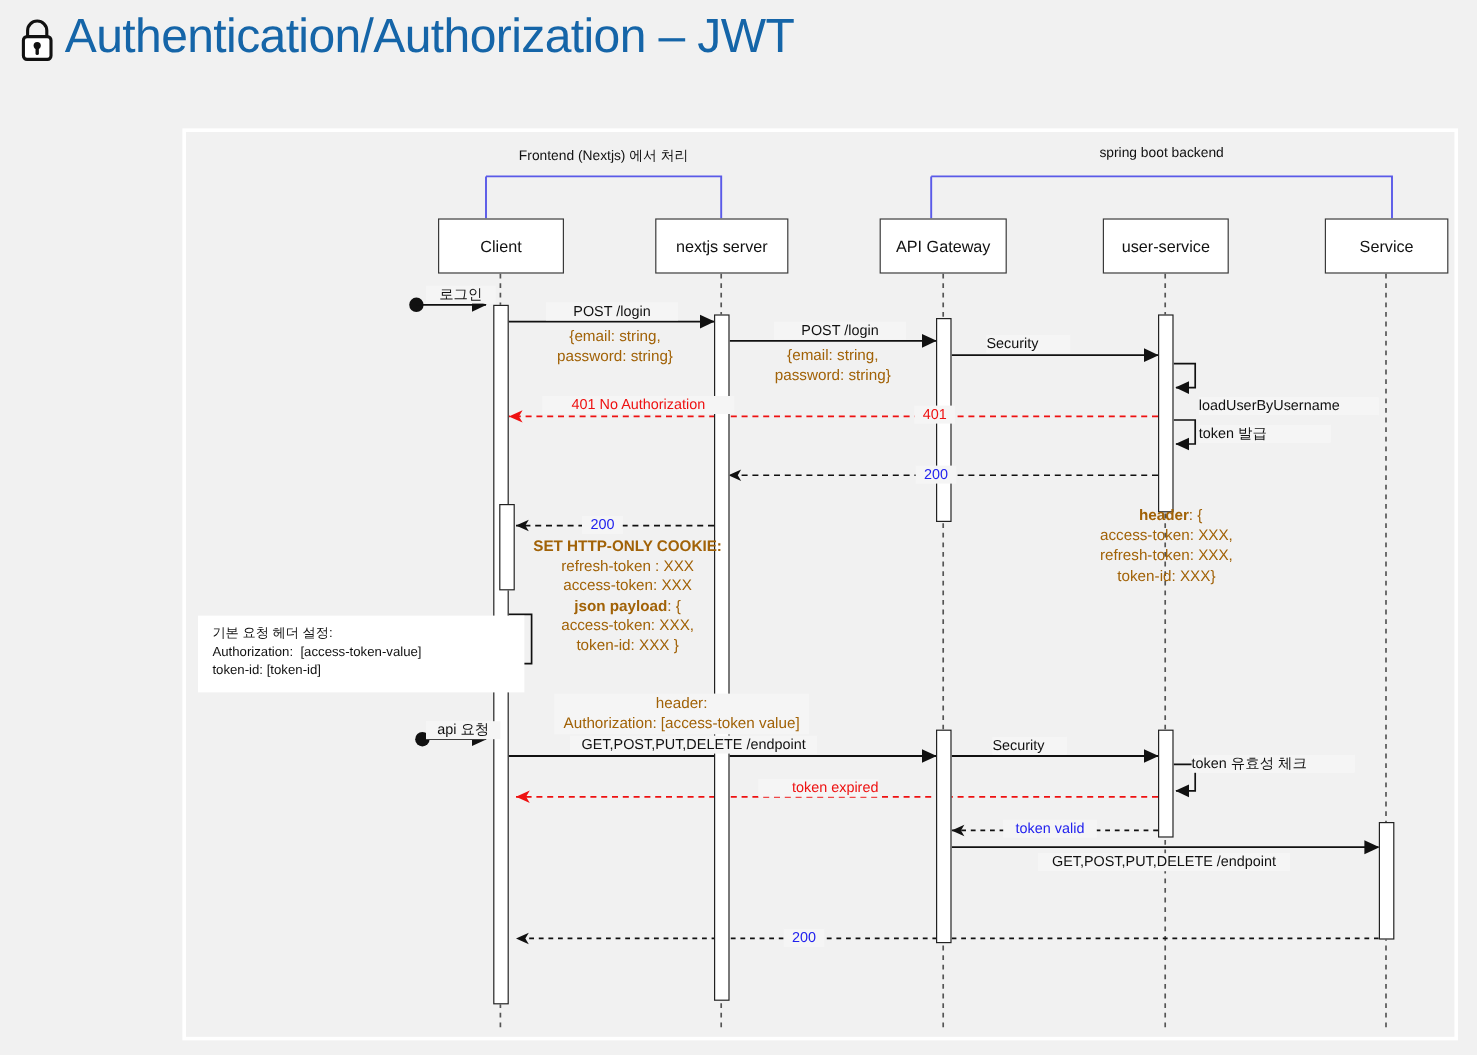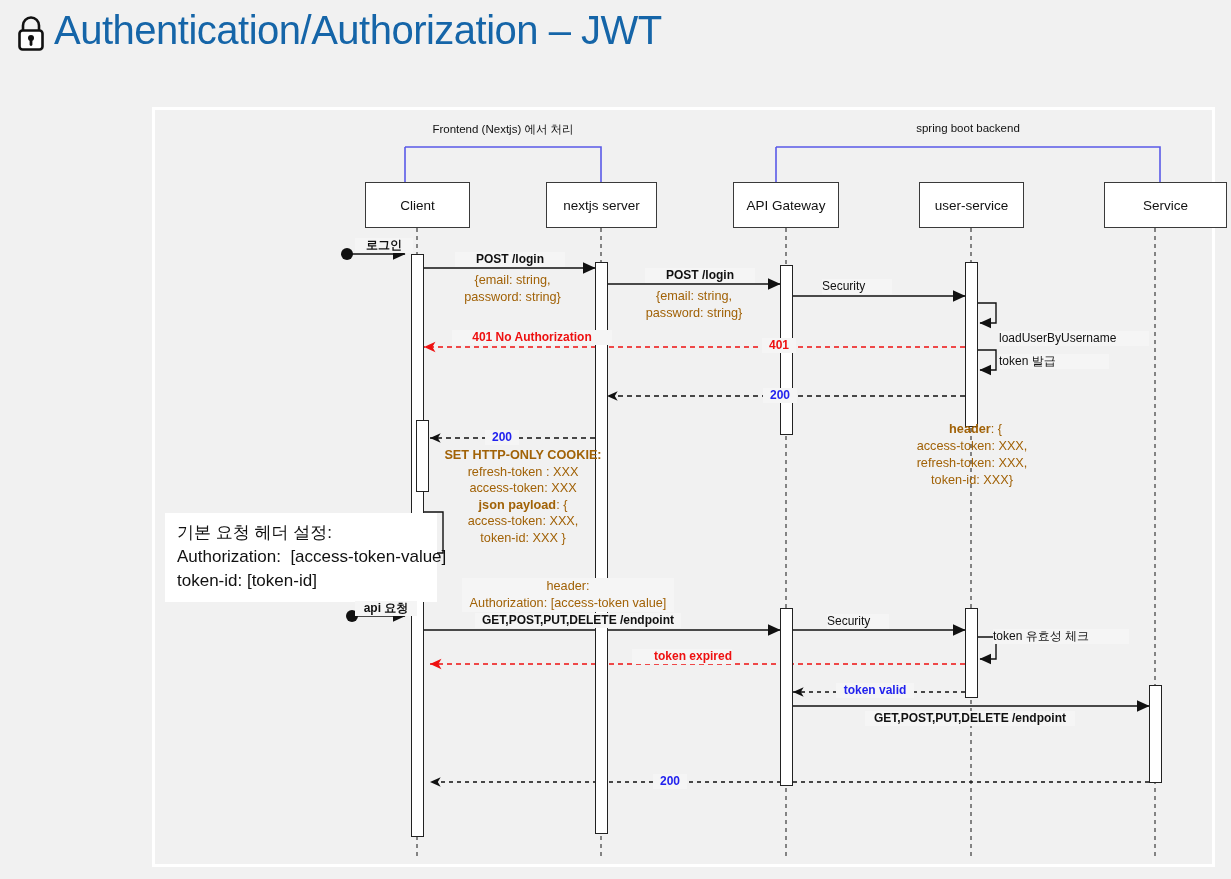"Service" div.lf-box { width: 123px -> 103px }
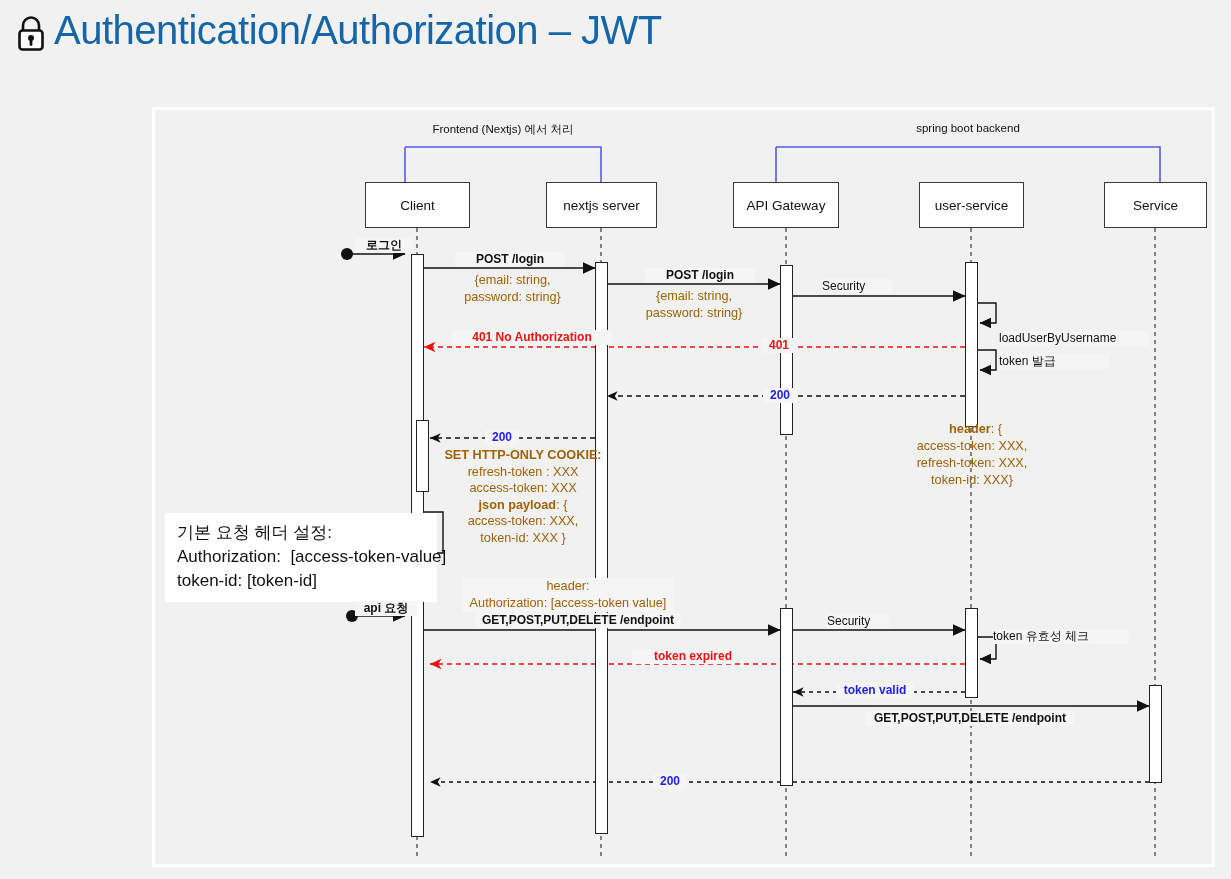"로그인" .msg.center { font-weight: bold -> none }
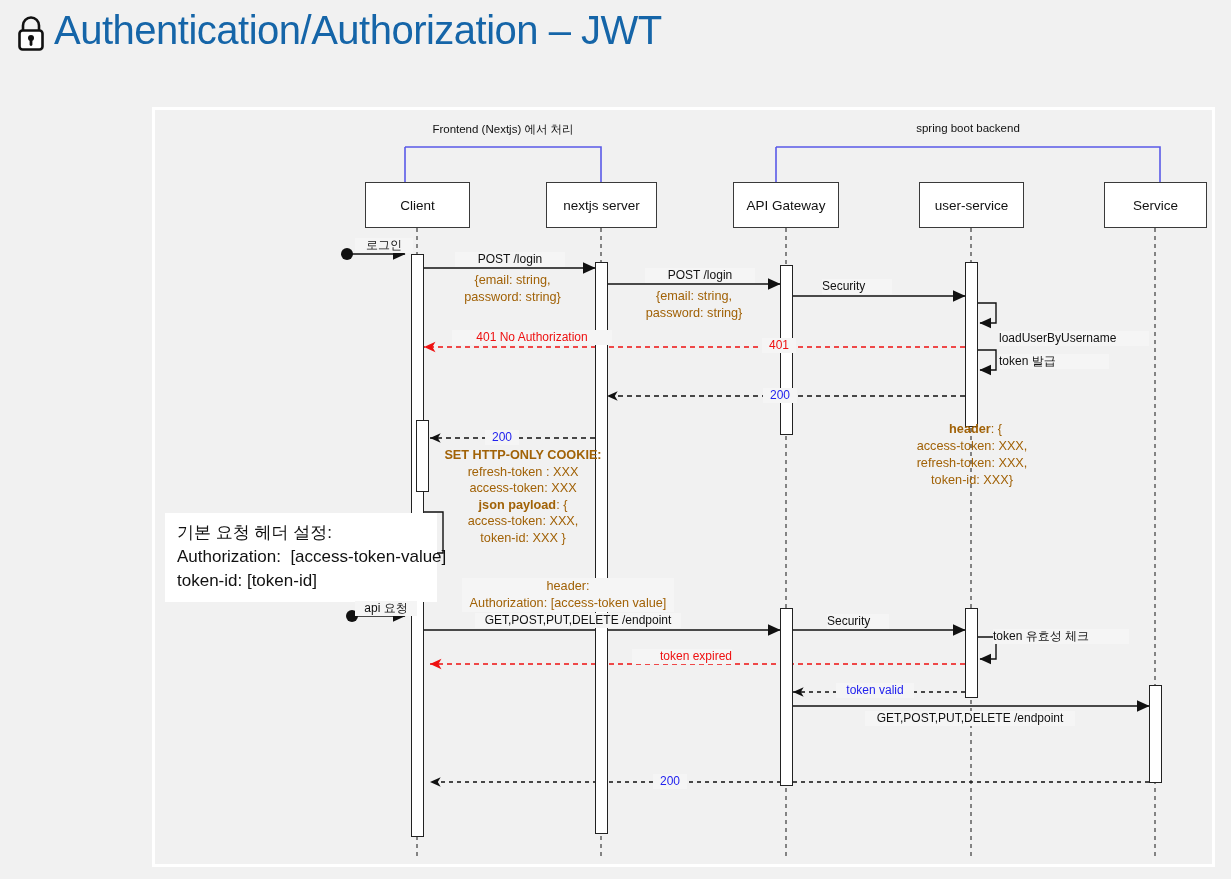"기본 요청 헤더 설정:" .note { font-size: 17px -> 11px }
